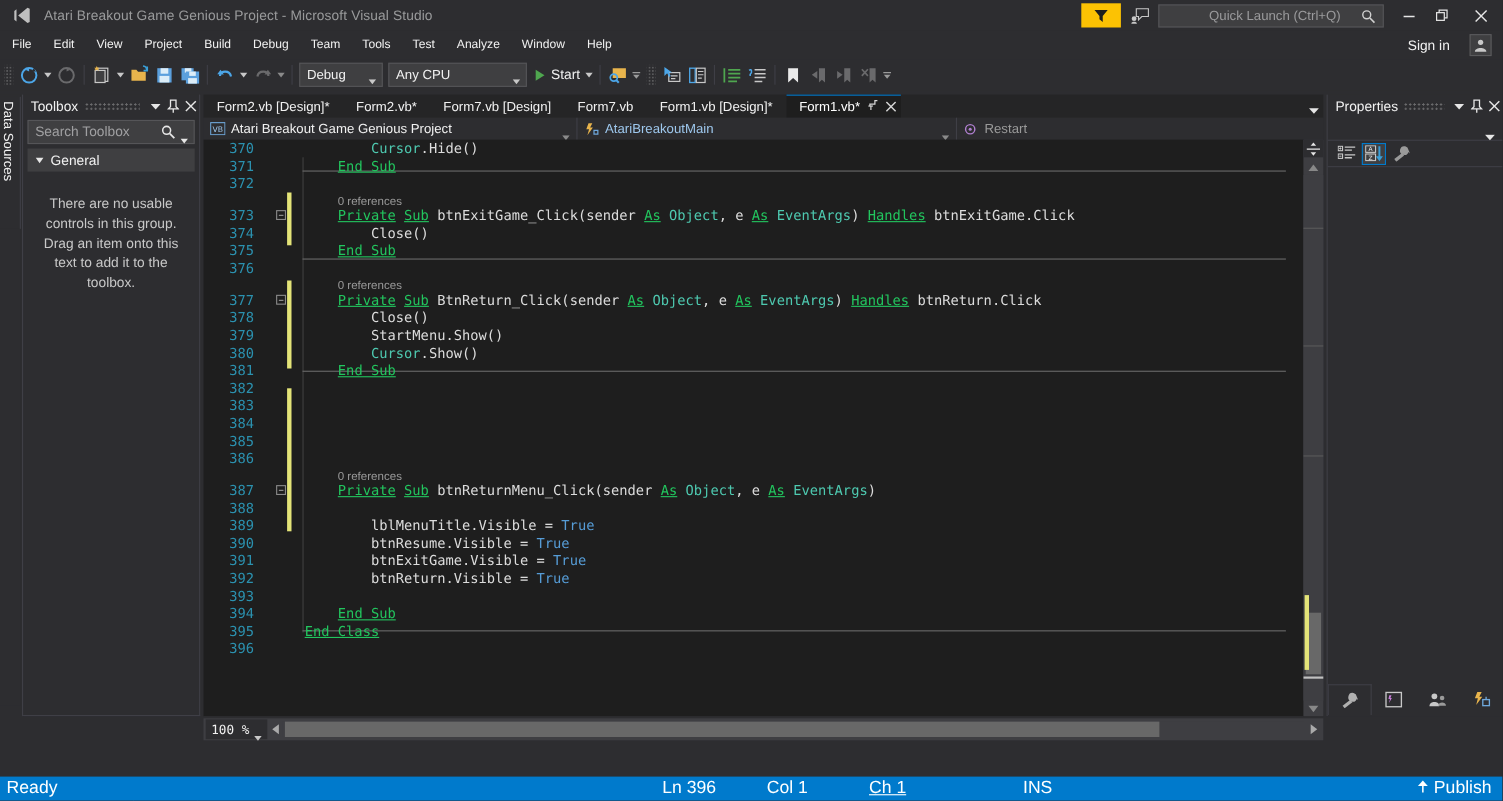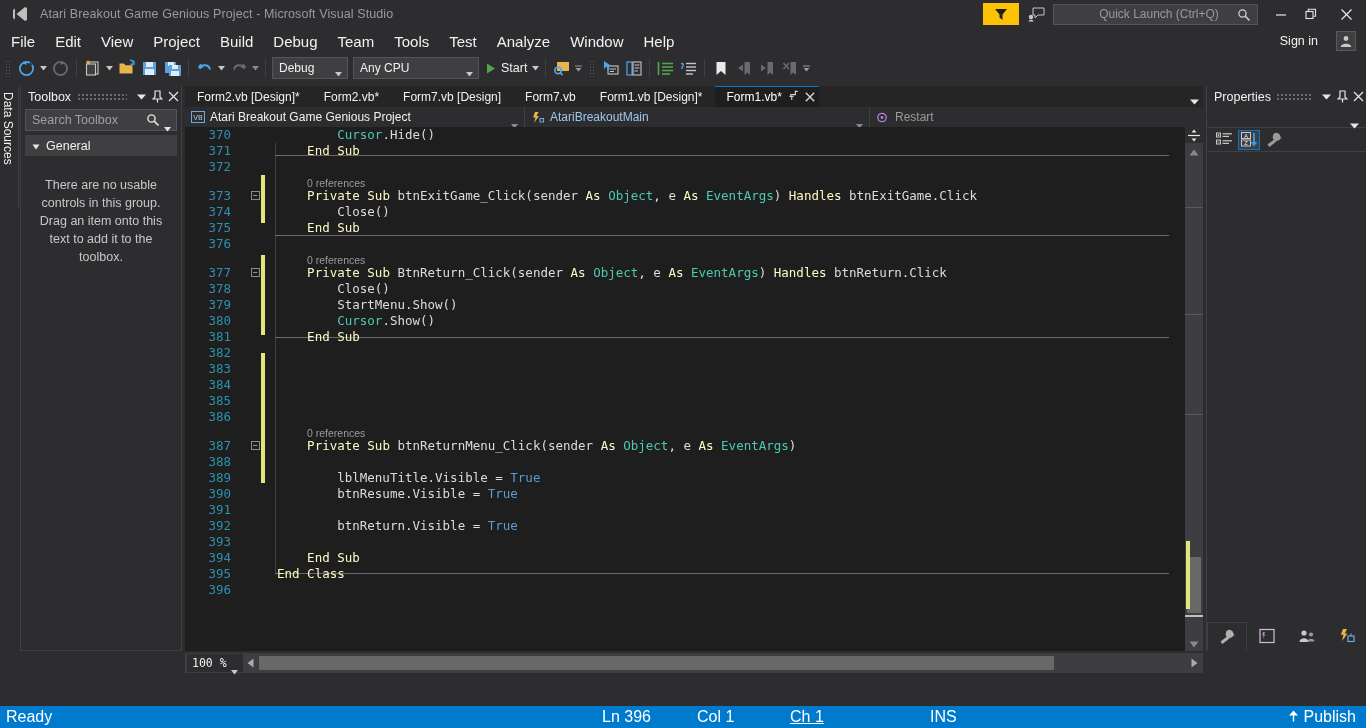"File" .menu-item { font-size: 15px -> 11px }
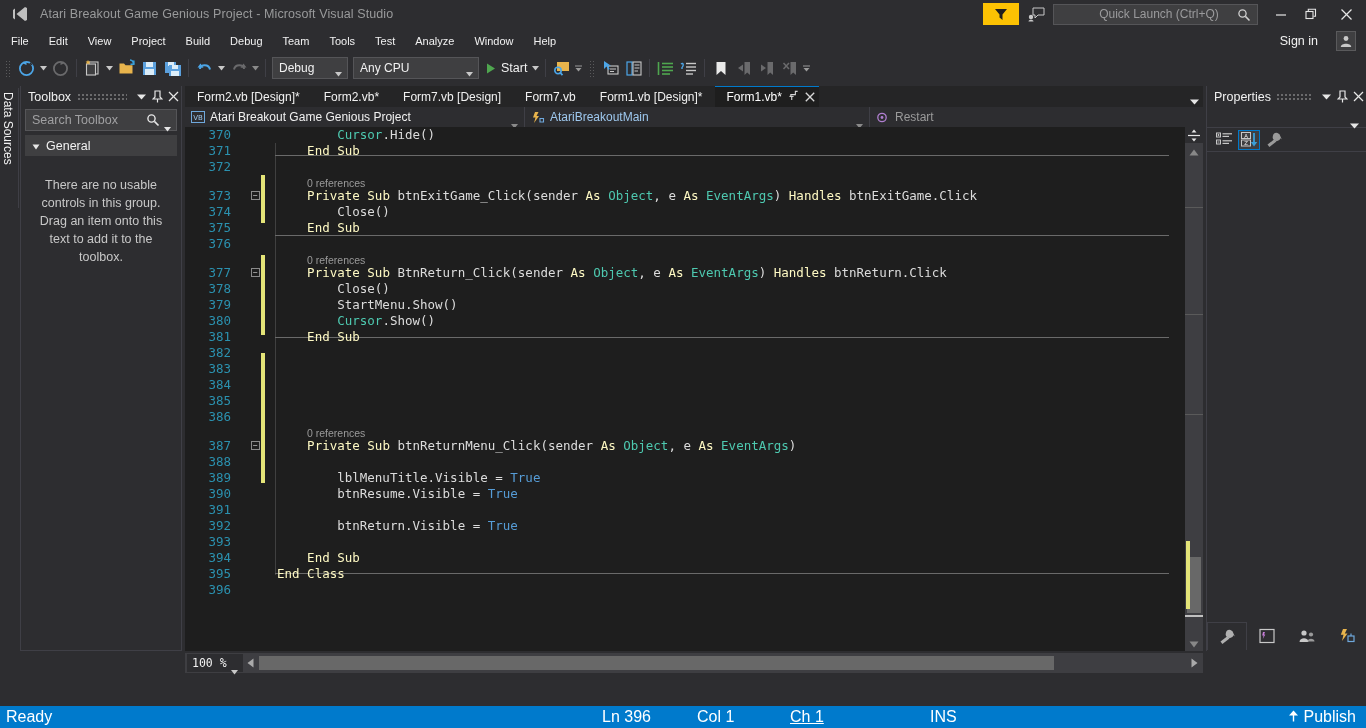"End Sub" .kw { color: #fef9c3 -> #22c55e; text-decoration: none -> underline }
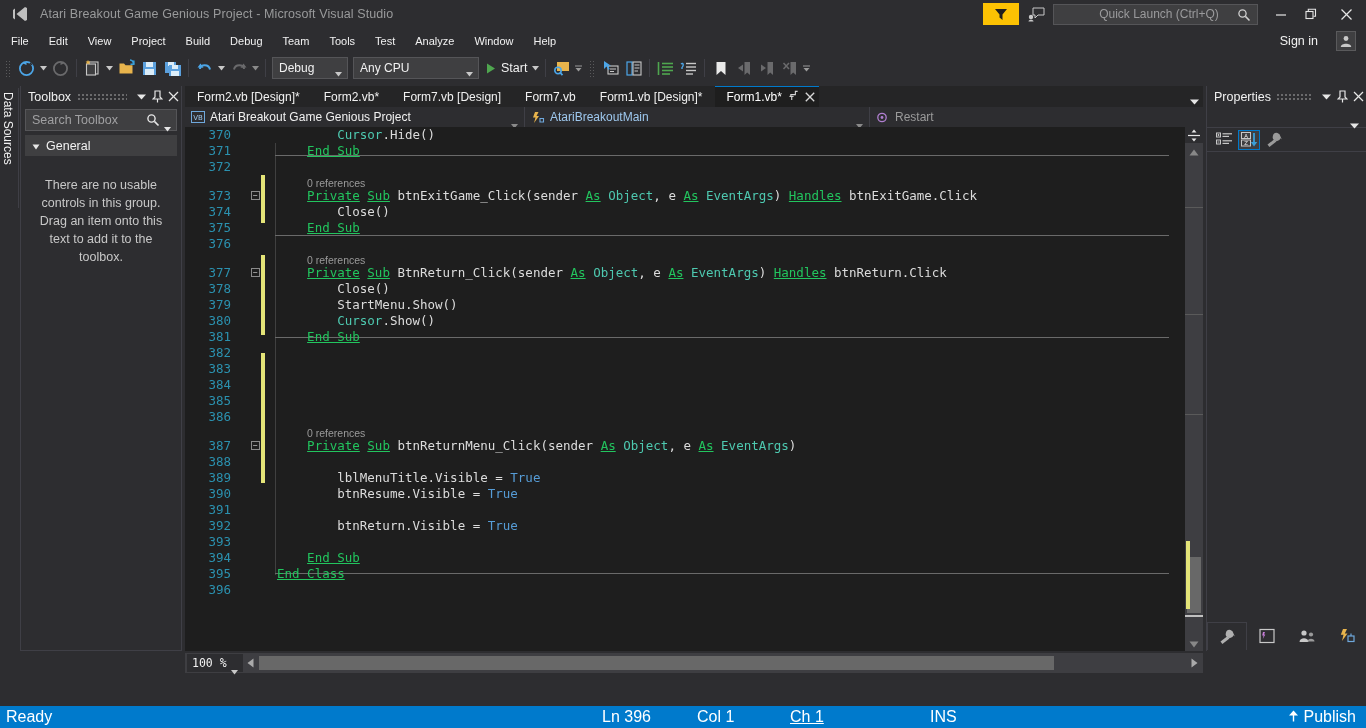"btnExitGame.Visible = True" span.codetext { html: none -> <span><span> </span><span>btnExitGame.Visible = </span><span>True</span></span> }
